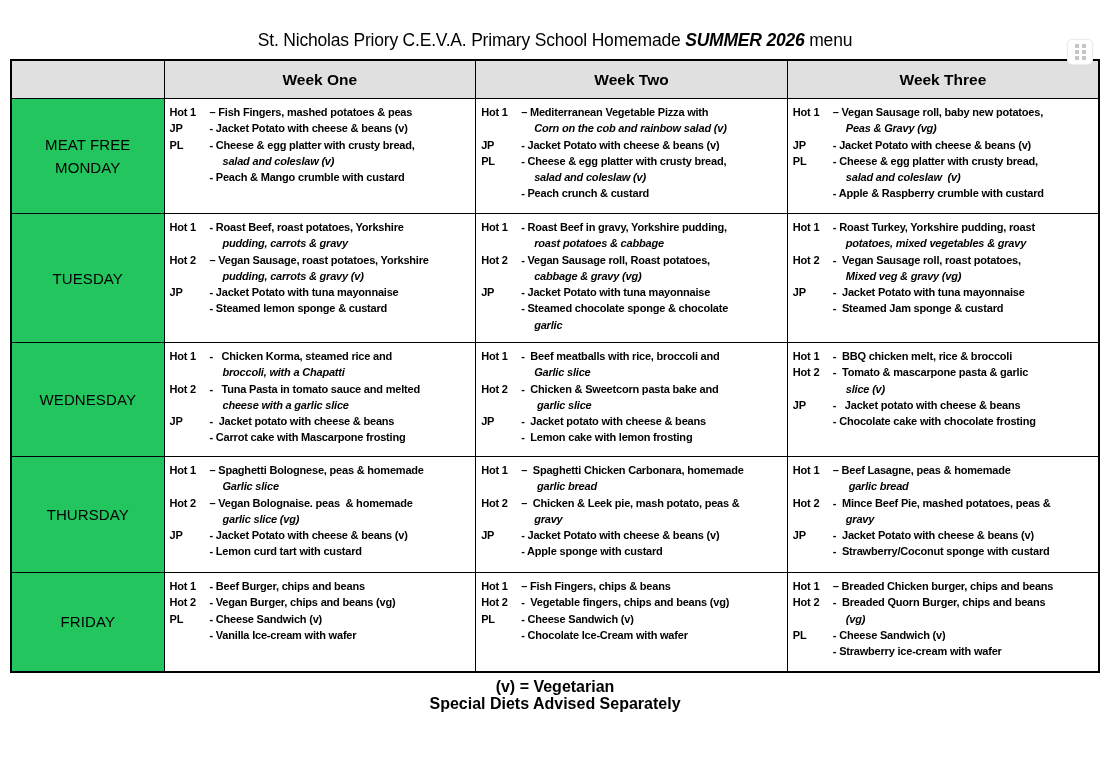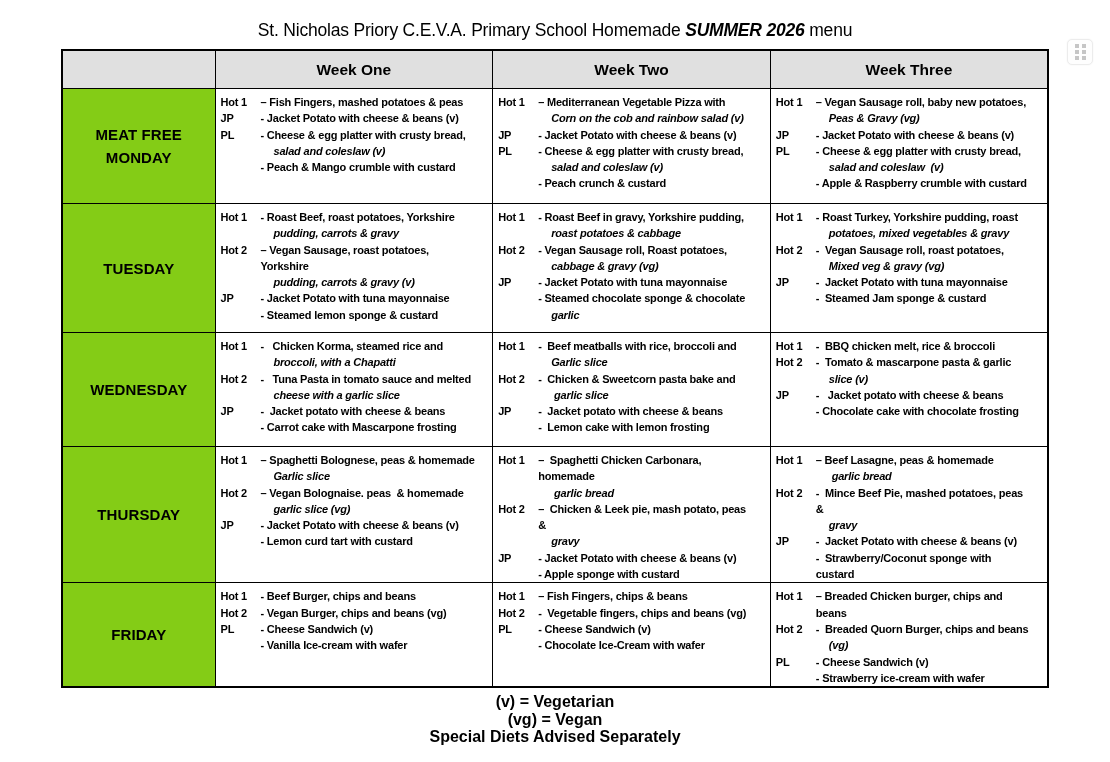"St. Nicholas Priory C.E.V.A. Primary" .title { padding-top: 20px -> 30px }
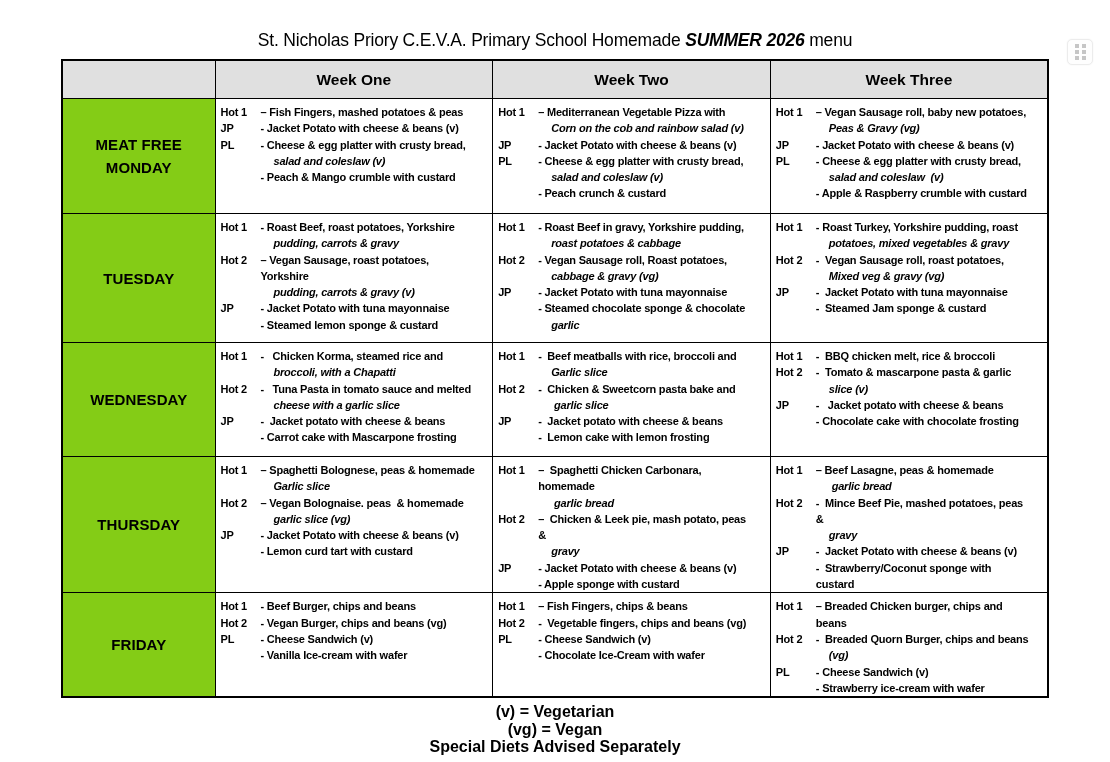"Week One" table.menu-table { width: 988px -> 1090px }
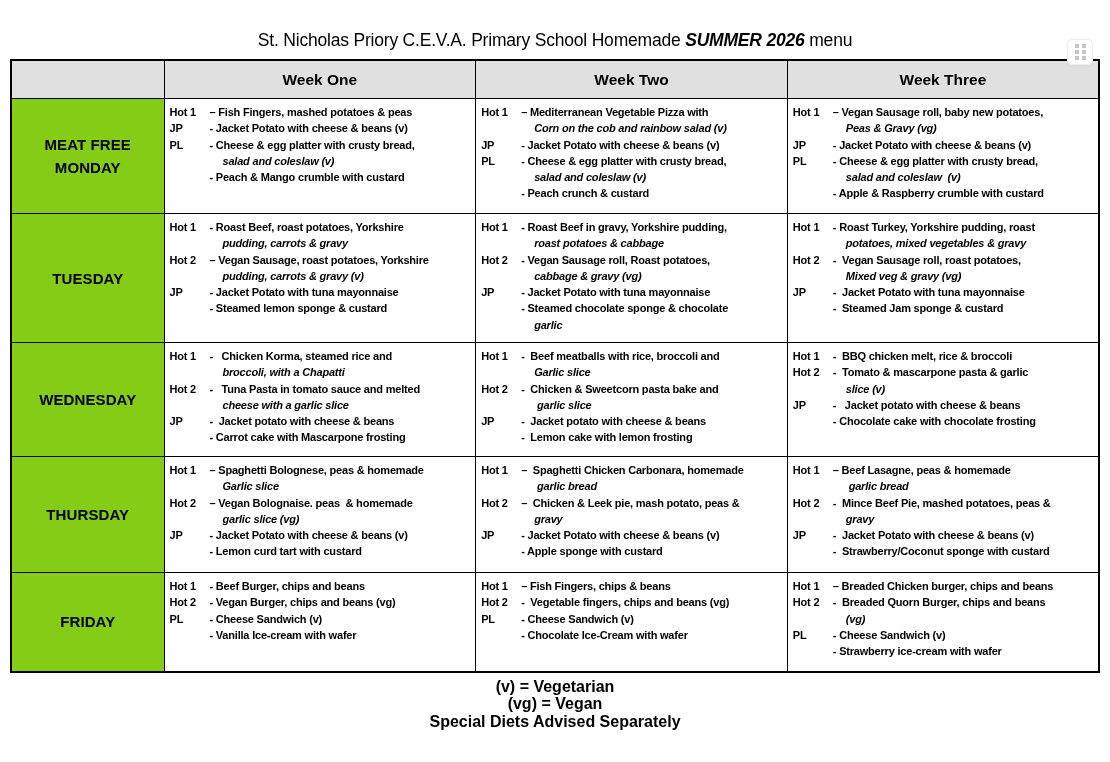"MEAT FREE" th.day { background: #84cc16 -> #22c55e; font-weight: bold -> normal }
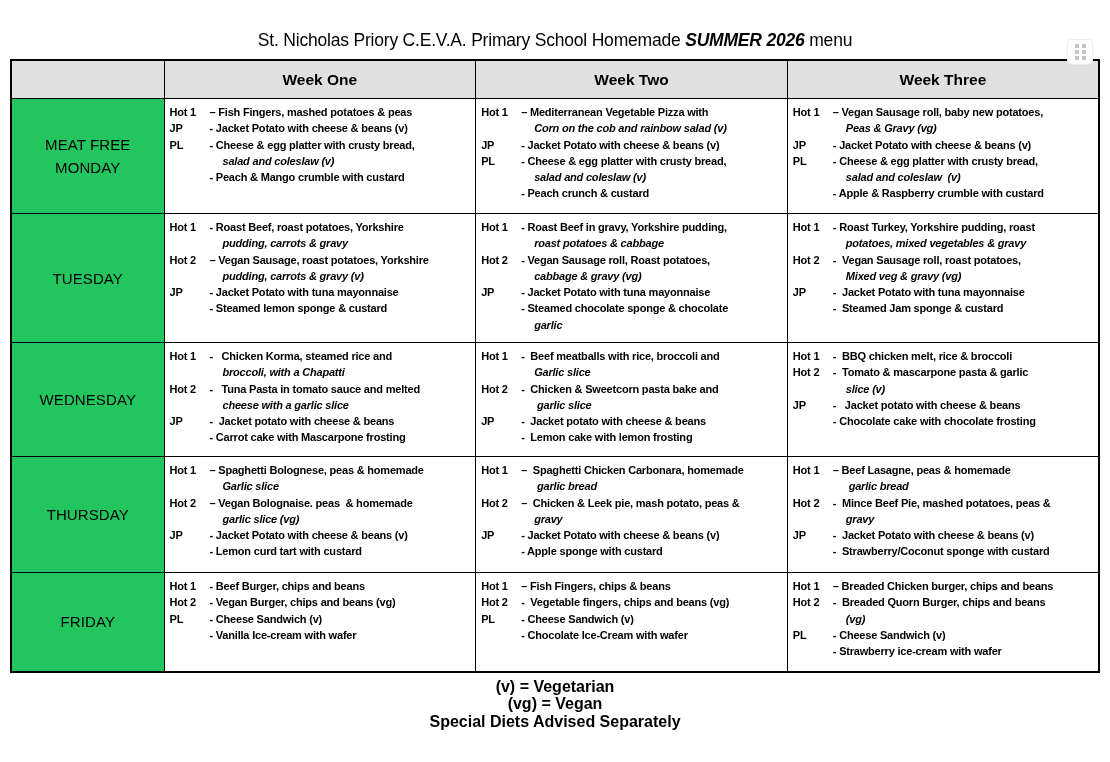"(vg) = Vegan" div { html: <div>(vg) = Vegan</div> -> none }
